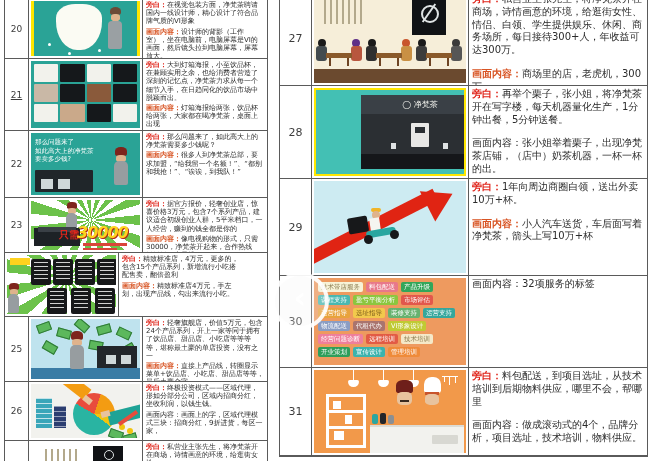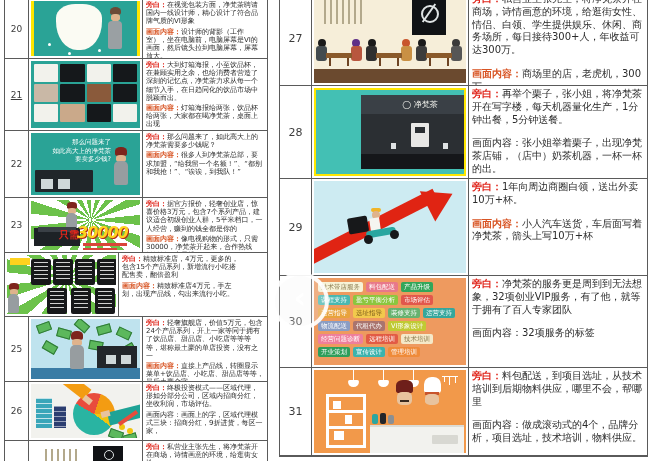"那么问题来了" div { text-align: right -> left }
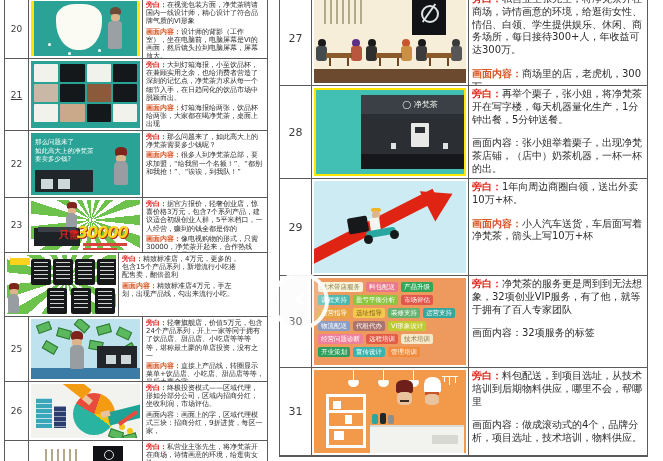"旁白：净梵茶的服务更是周到到无法想象，32项创业VIP服务，有了他，就等于拥有了" div.seg { html: <div><span>旁白：</span><span>净梵茶的服务更是周到到无法想象，32项创业VIP服务，有了他，就等于拥有了百人专家团队</span></div> -> none }
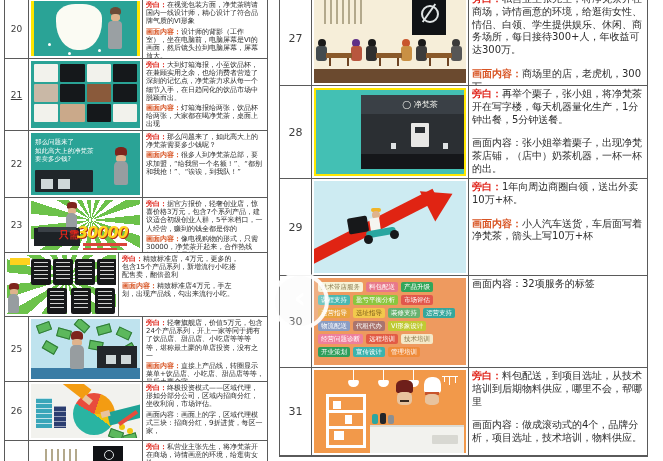"终极投资模式——区域代理，形如分部分公司，区域内招商分红，坐收利润，市场评估。" span { text: 市场评估 -> 以钱生钱 }
